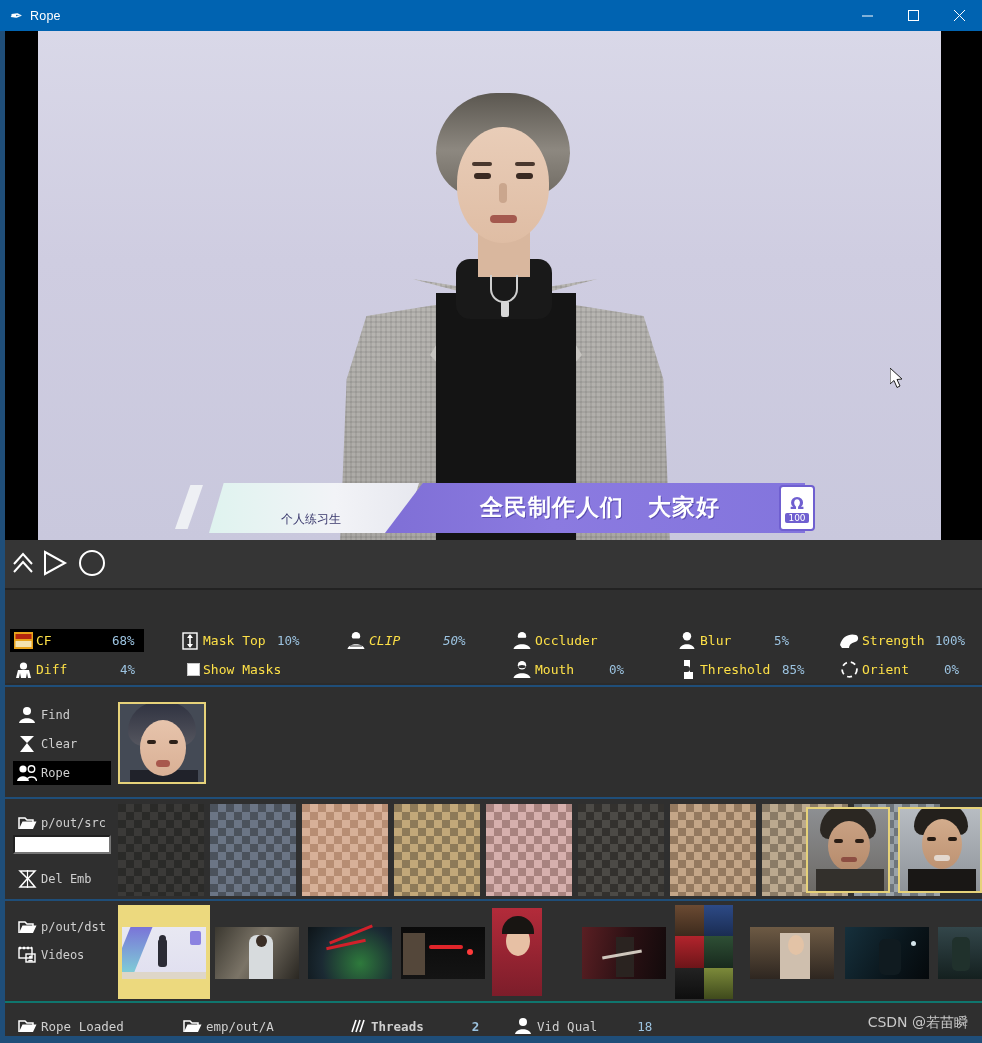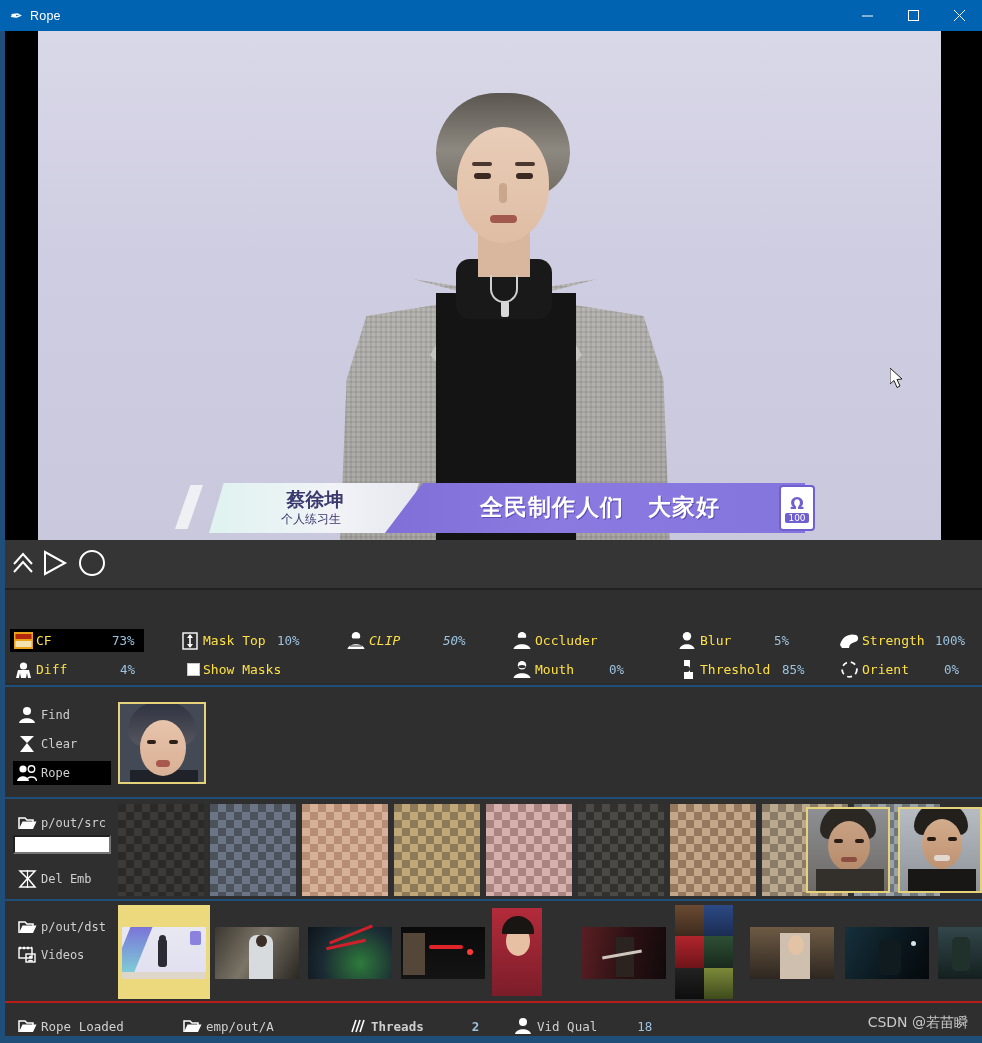"蔡徐坤" div { html: <div>蔡徐坤</div> -> none }
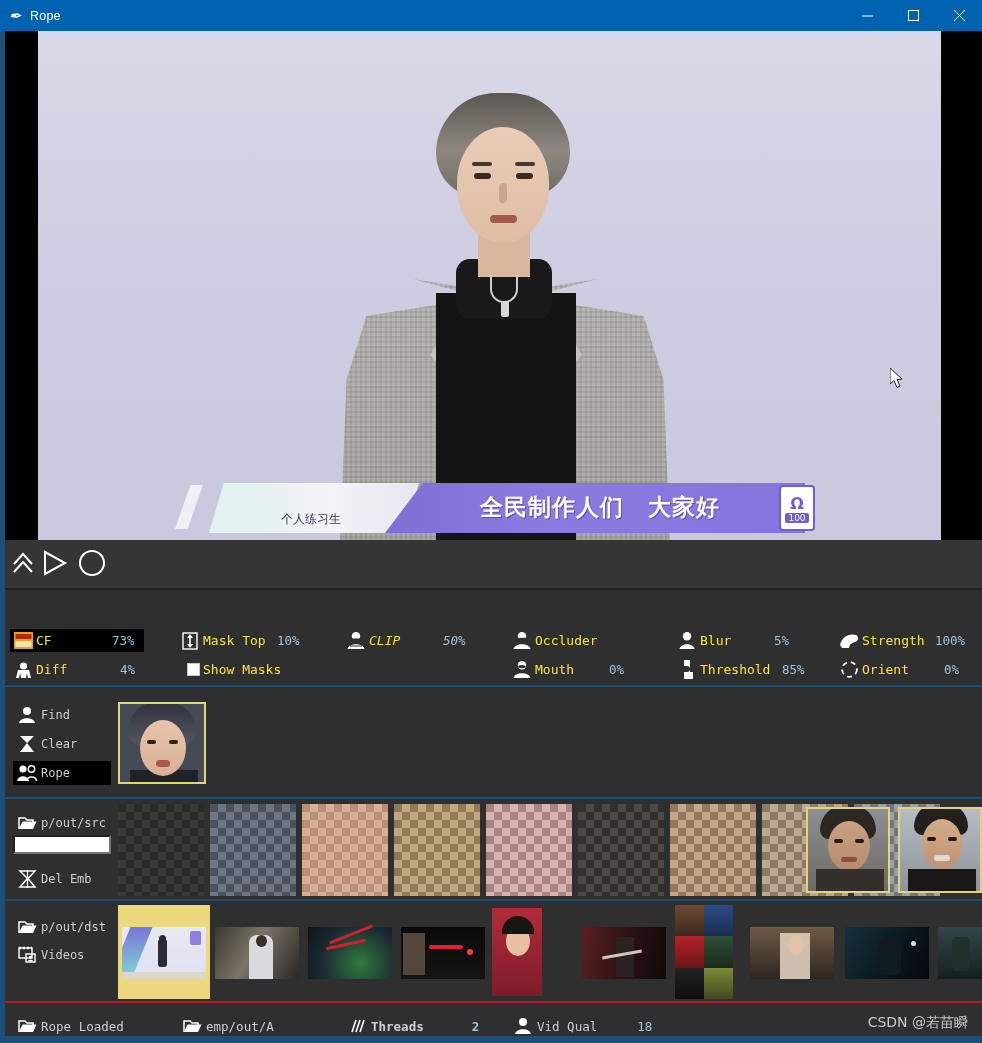"73%" span.pval { text: 73% -> 68% }
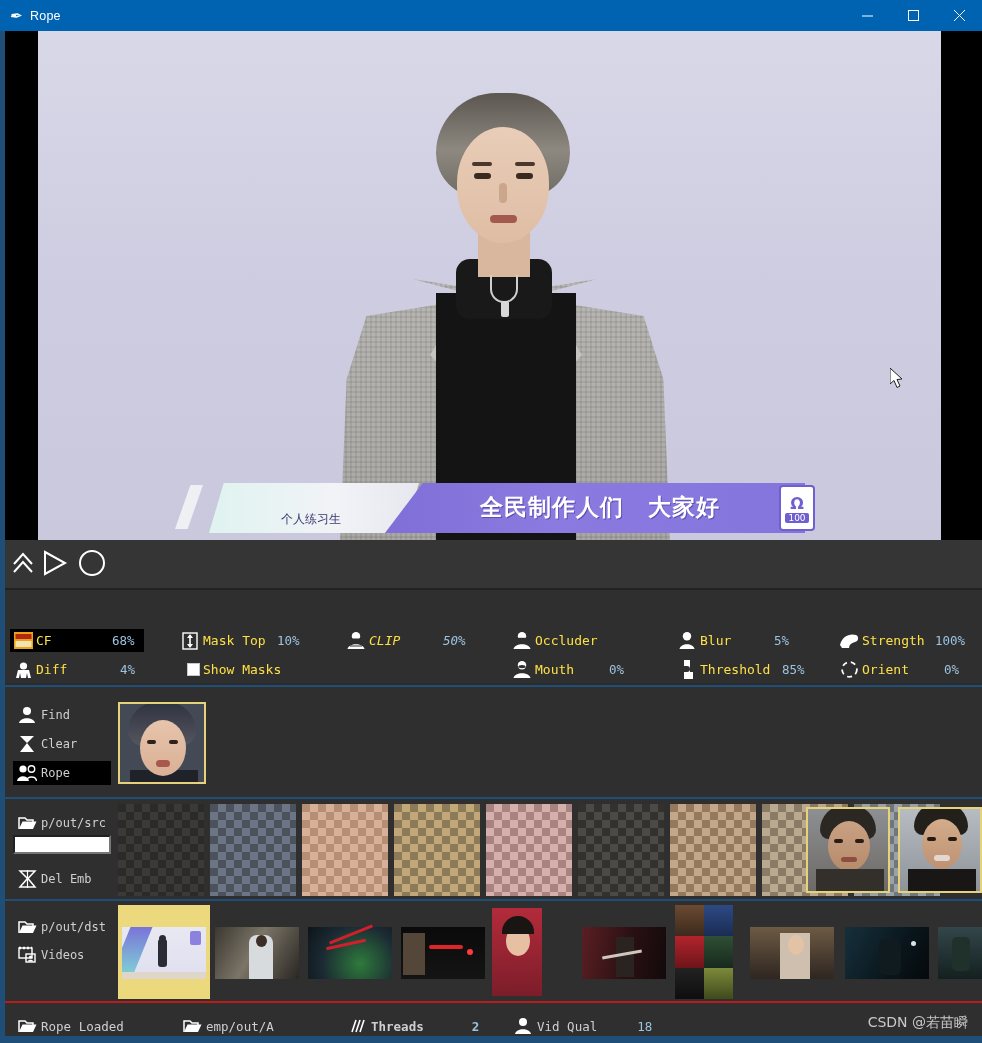"Rope Loaded" #status { border-top: 2px solid #b91c1c -> 2px solid #0f766e }
